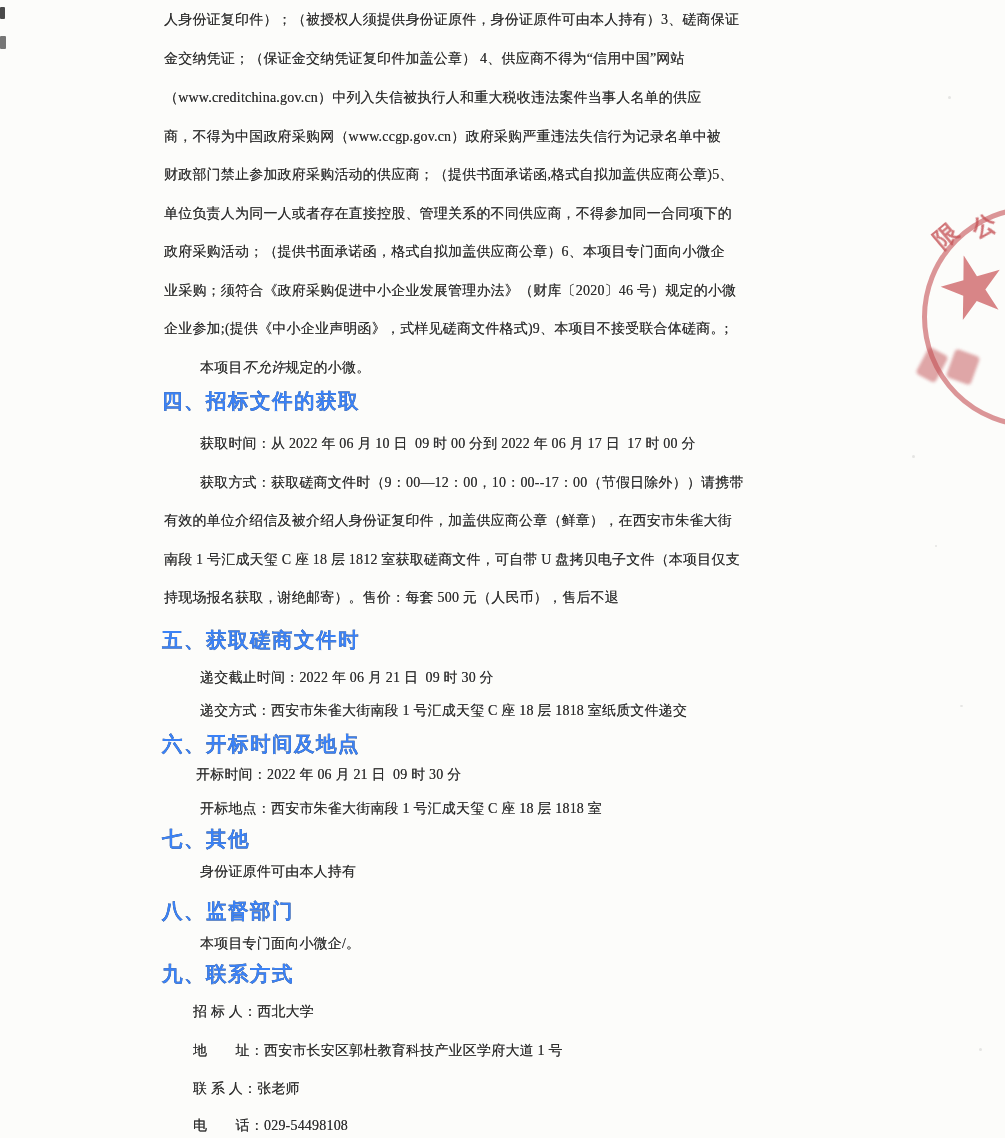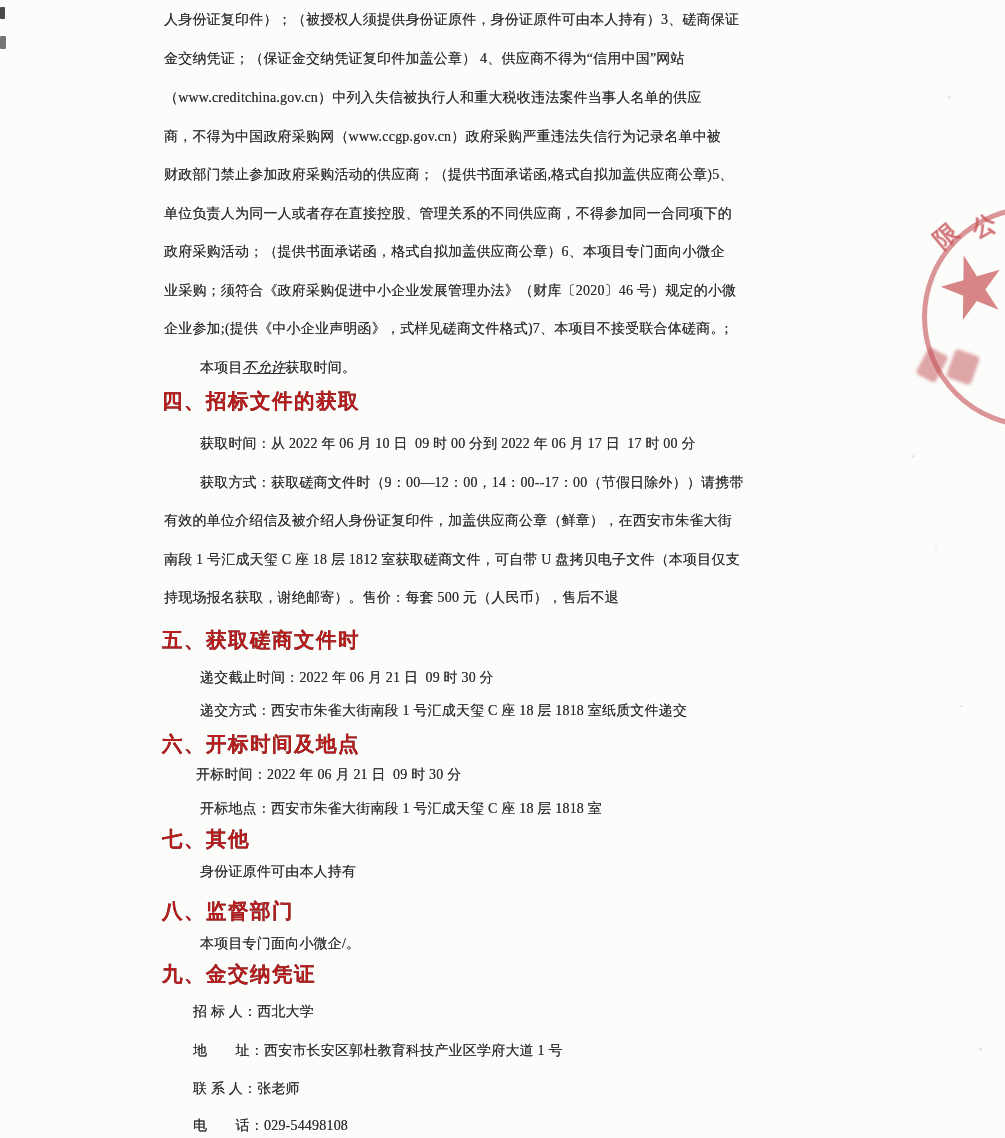"企业参加;(提供《中小企业声明函》，式样见磋商文件格式)7、本项目不接受联合体磋" div.ln { text: 7 -> 9 }
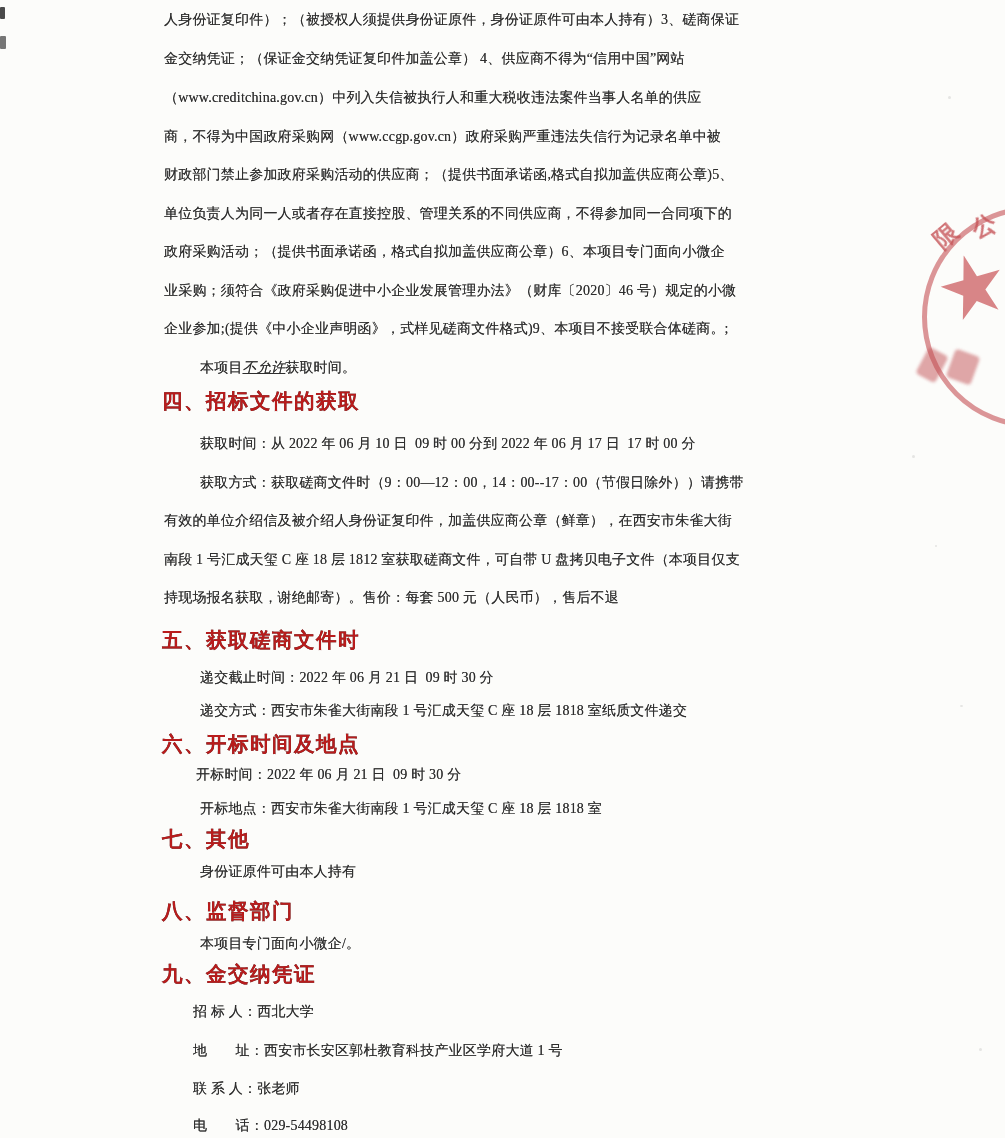"不允许" .em-seg { text-decoration: underline -> none }
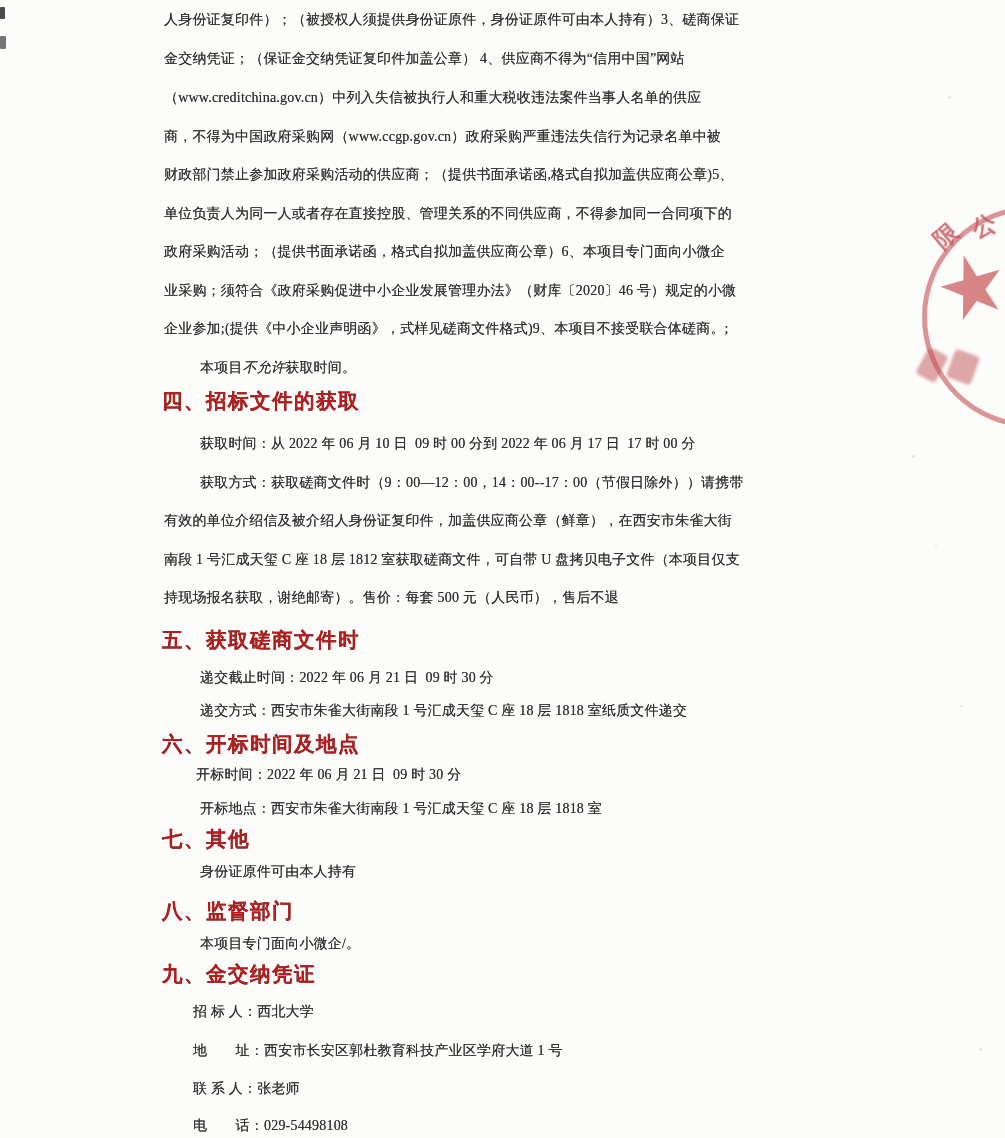"获取时间。" span { text: 获取时间 -> 规定的小微 }
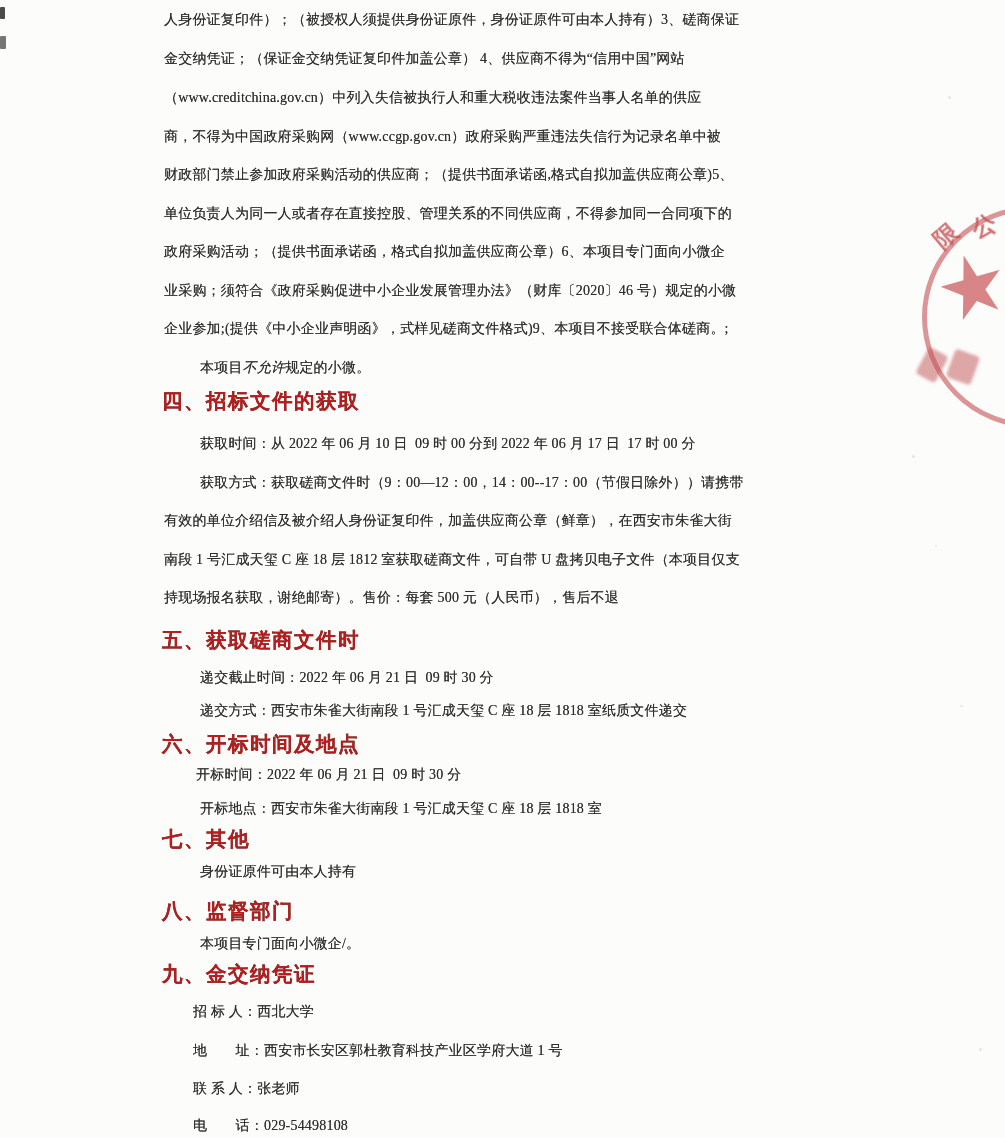"四、招标文件的获取" .hd { color: #b91c1c -> #3b82f6 }
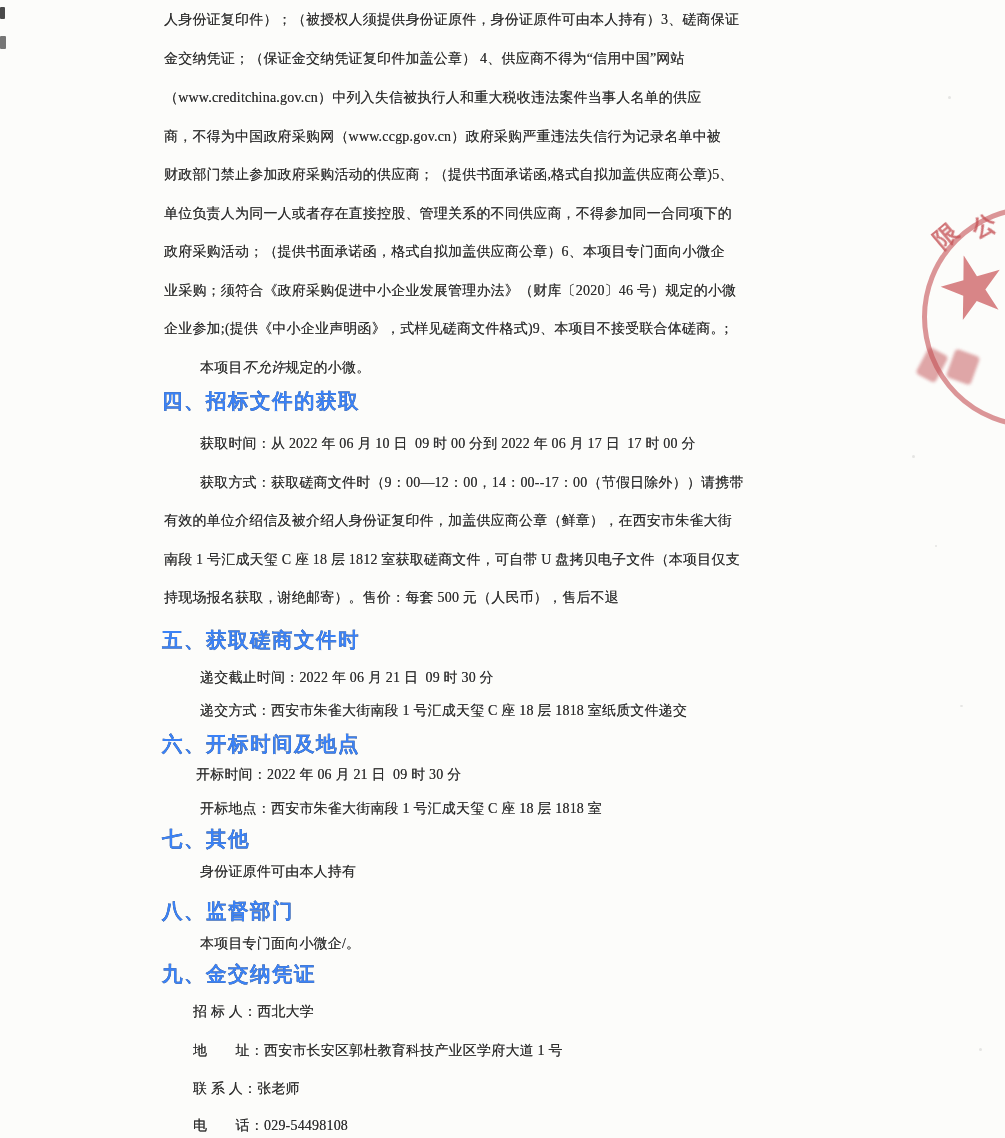"获取方式：获取磋商文件时（9：00—12：00，14：00--17：00（节假日" div.ln { text: 14 -> 10 }
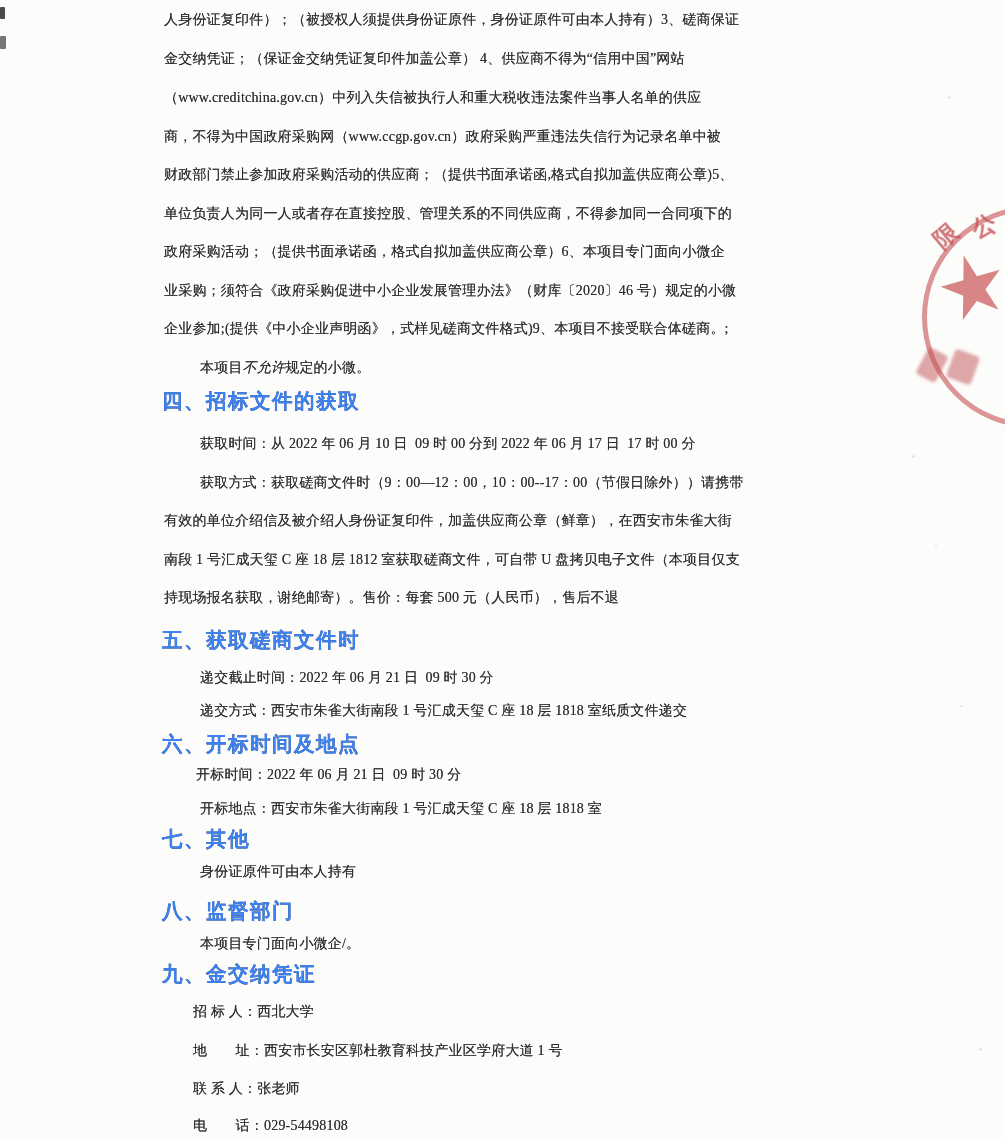"九、金交纳凭证" div.hd { text: 金交纳凭证 -> 联系方式 }
